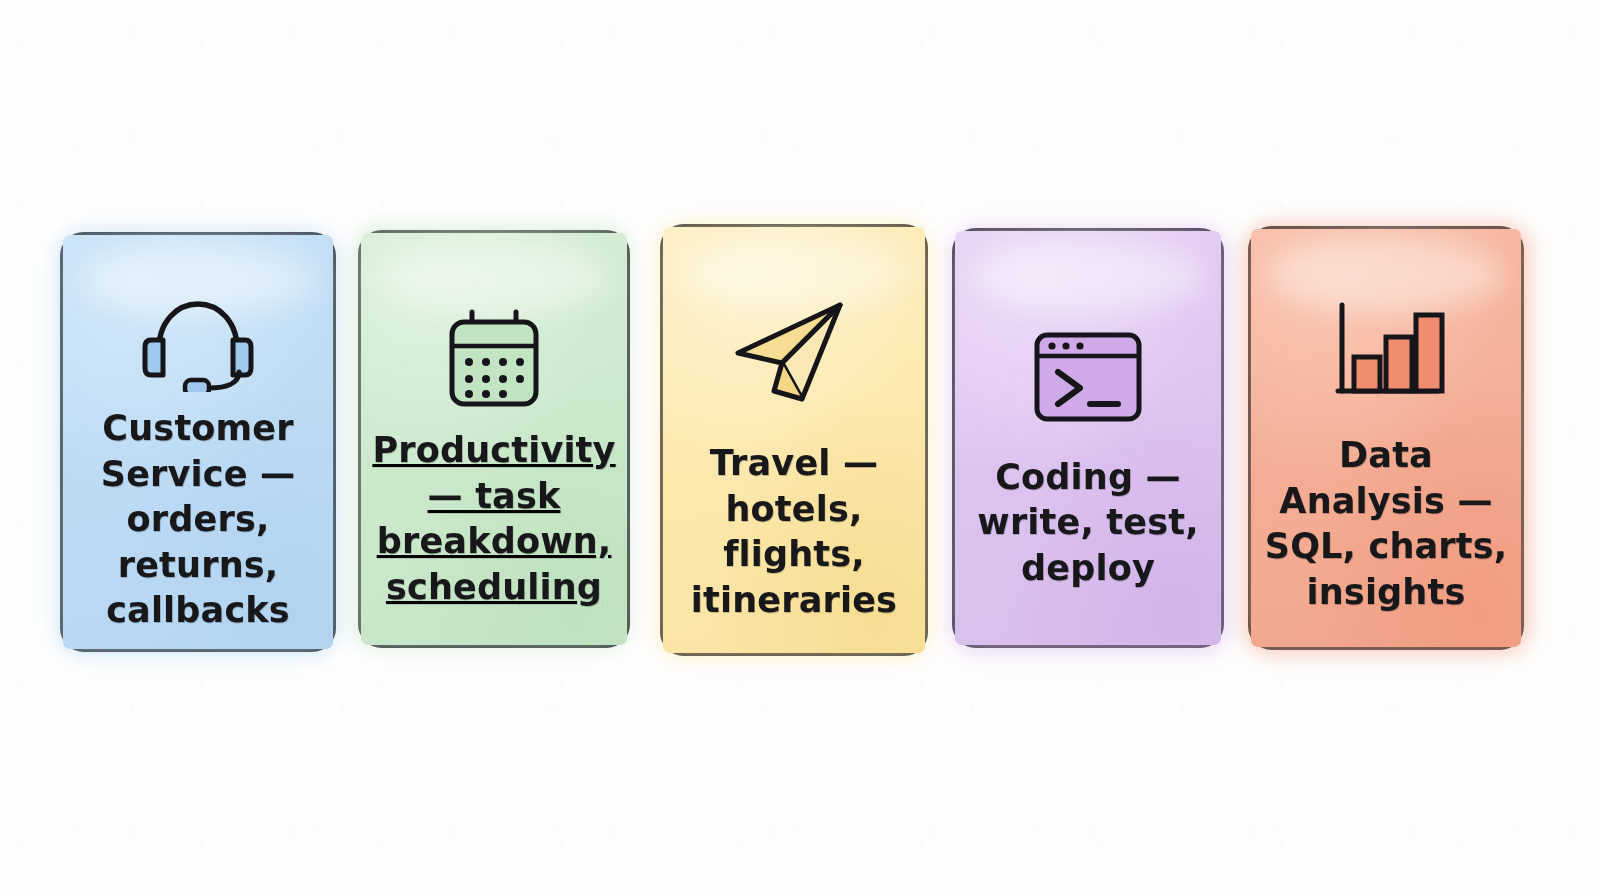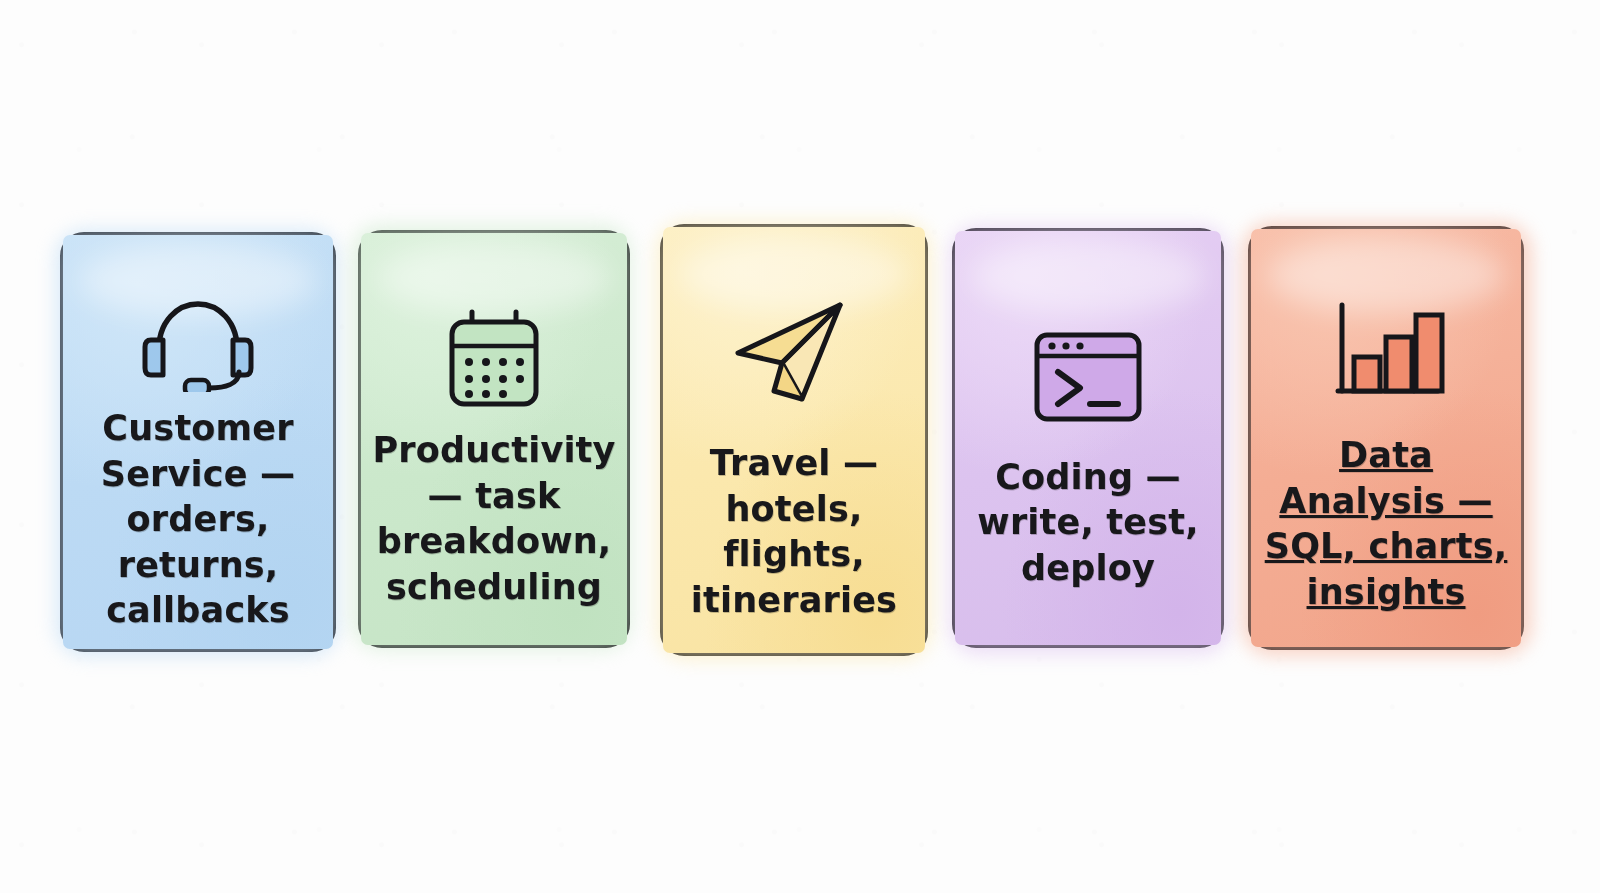"Productivity" div.inner { text-decoration: none -> underline }
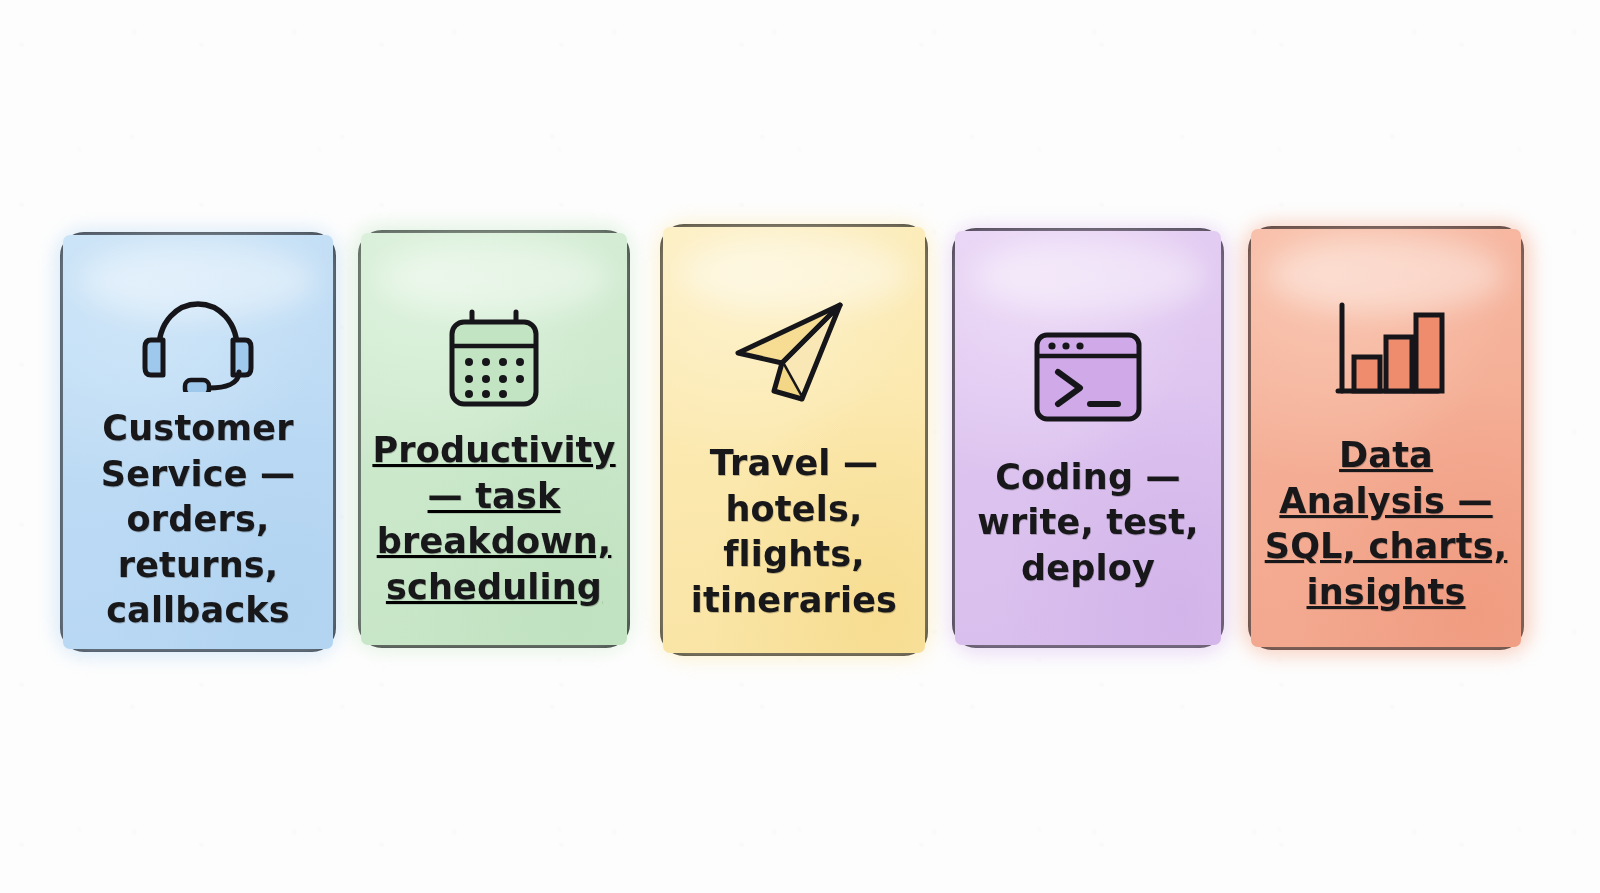"Data" #card-4 .card-text { text-decoration: underline -> none }
